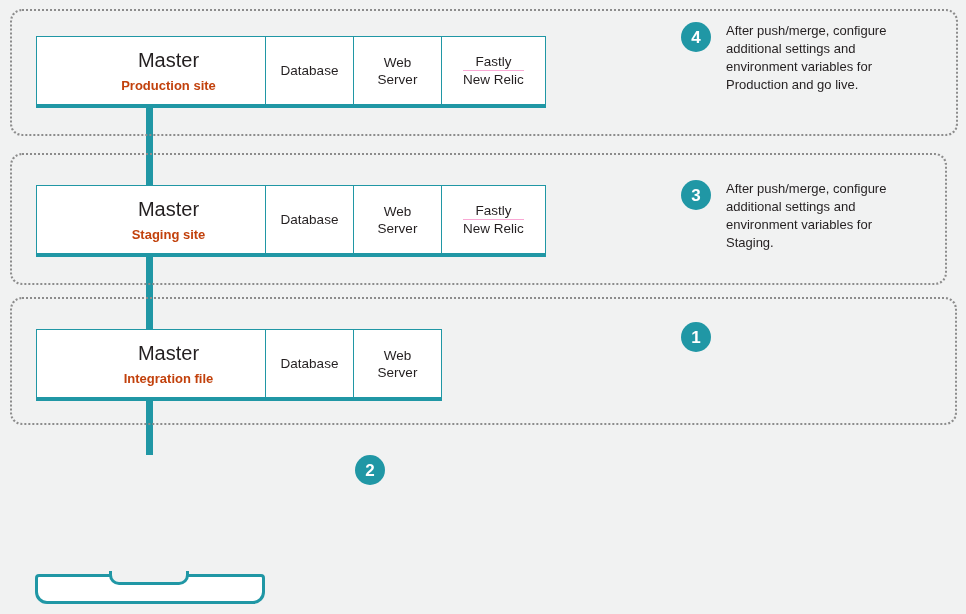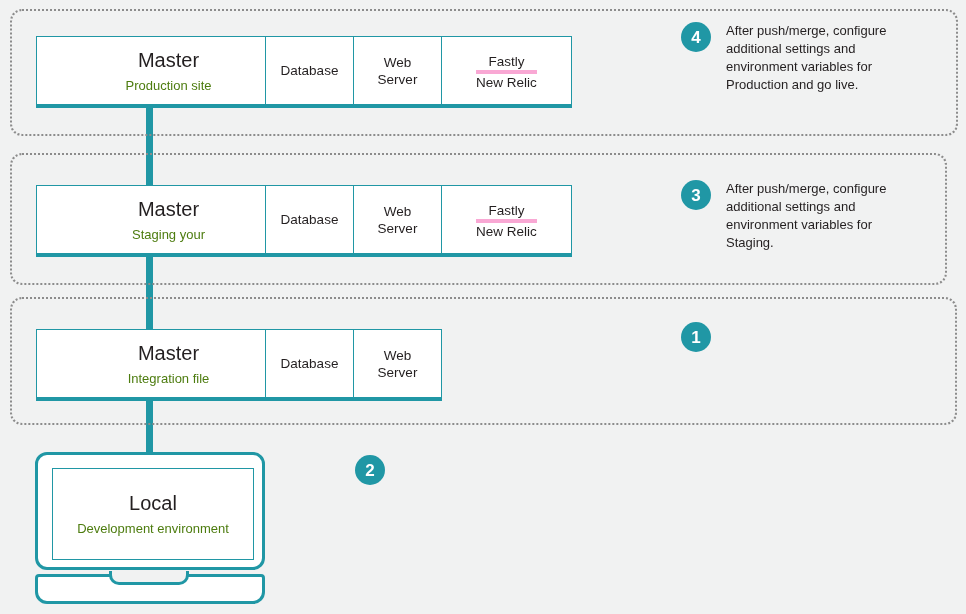"Fastly" .cell-stack { width: 130px -> 104px }
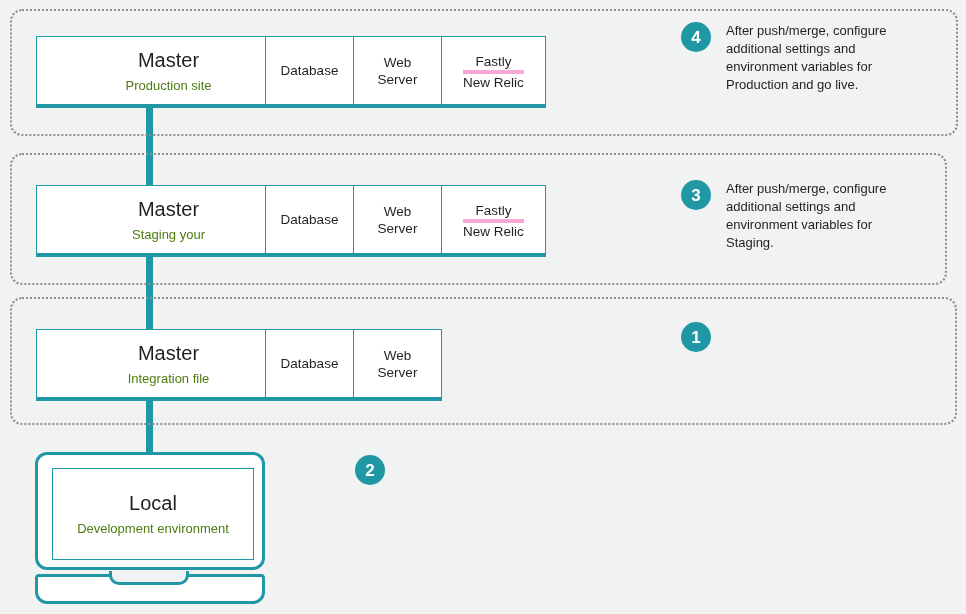"Production site" .title-sm { color: #4d7c0f -> #c2410c; font-weight: 400 -> 700 }
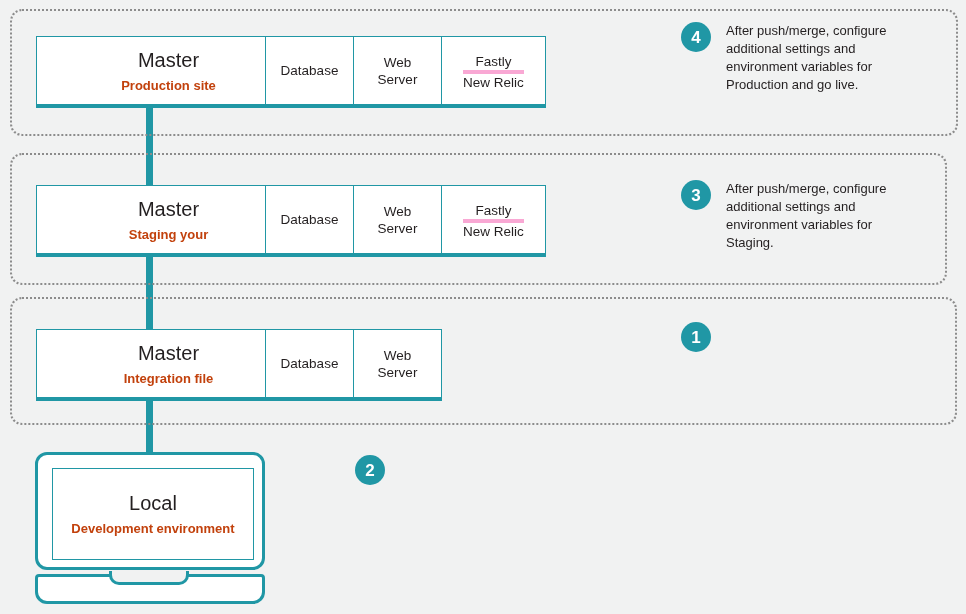"New Relic" .stack-part + .stack-part { border-top: 4px solid #f9a8d4 -> 1px solid #f9a8d4 }
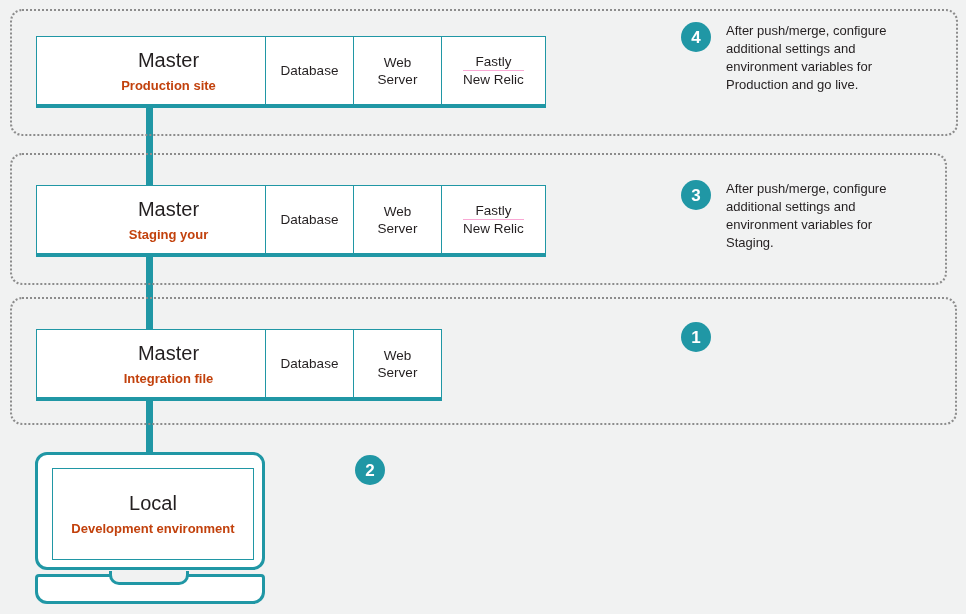"Staging your" div.title-sm { text: your -> site }
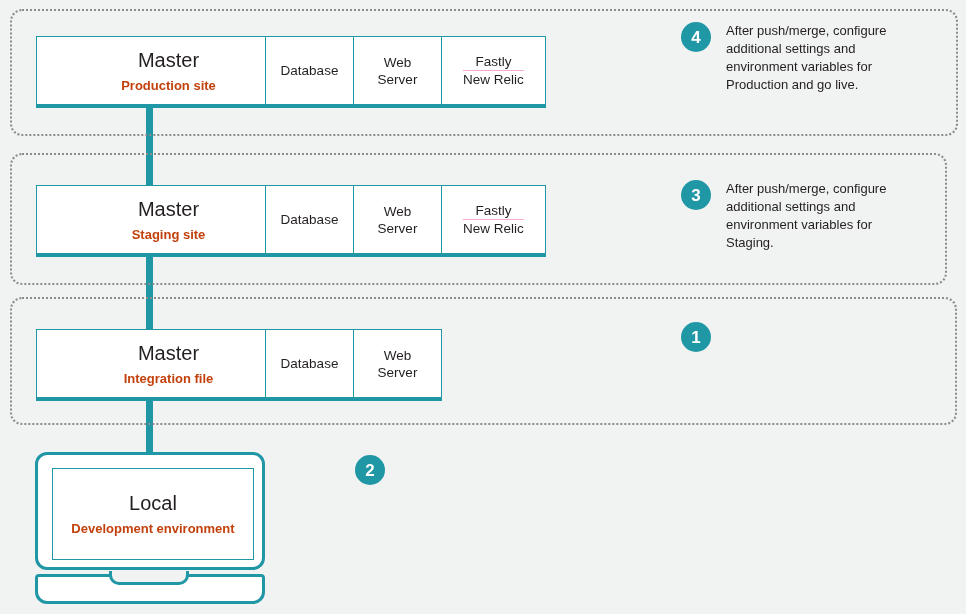"Local" div.laptop-lid { html: <div> <div> <div>Local</div> <div>Development environment</div> </div> </div> -> none }
